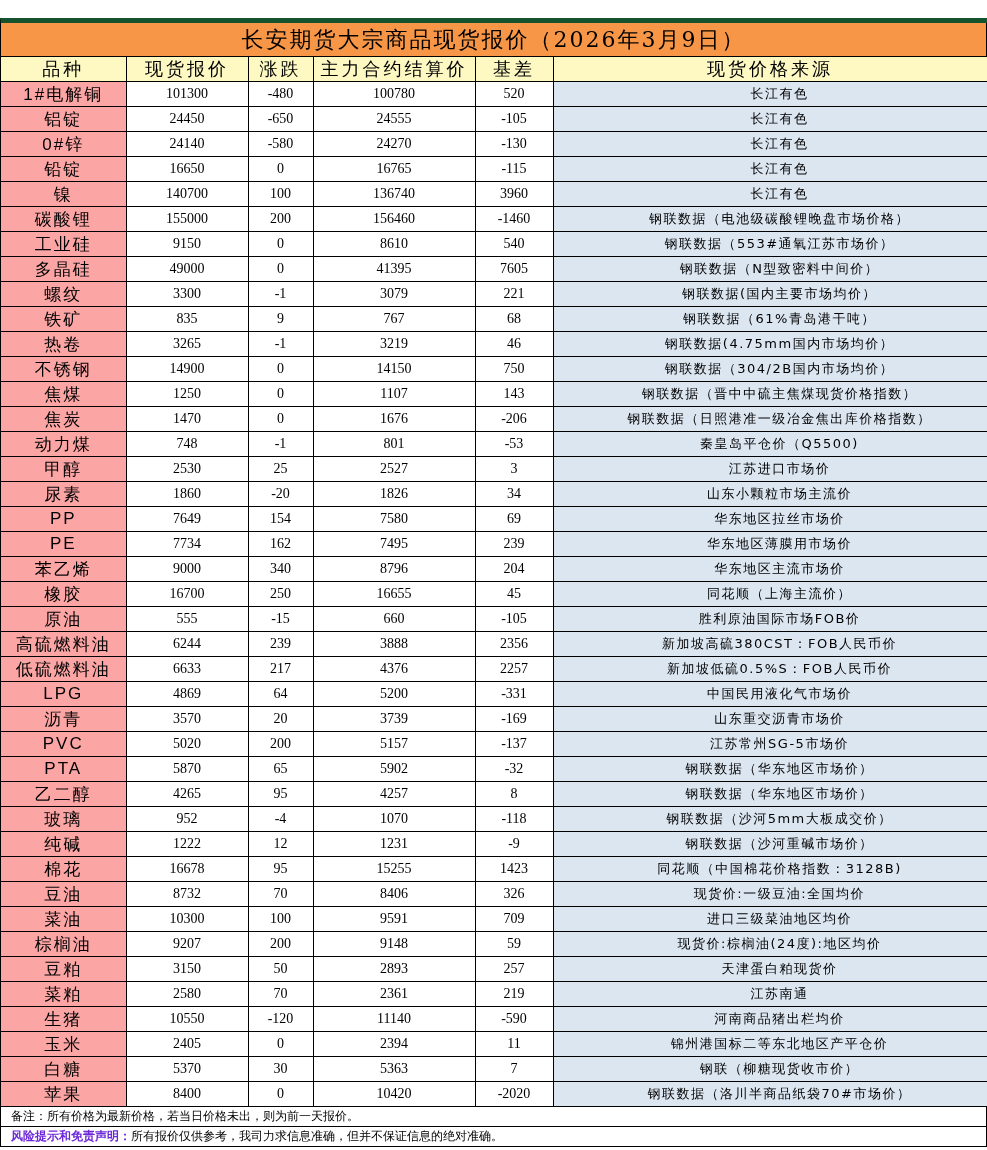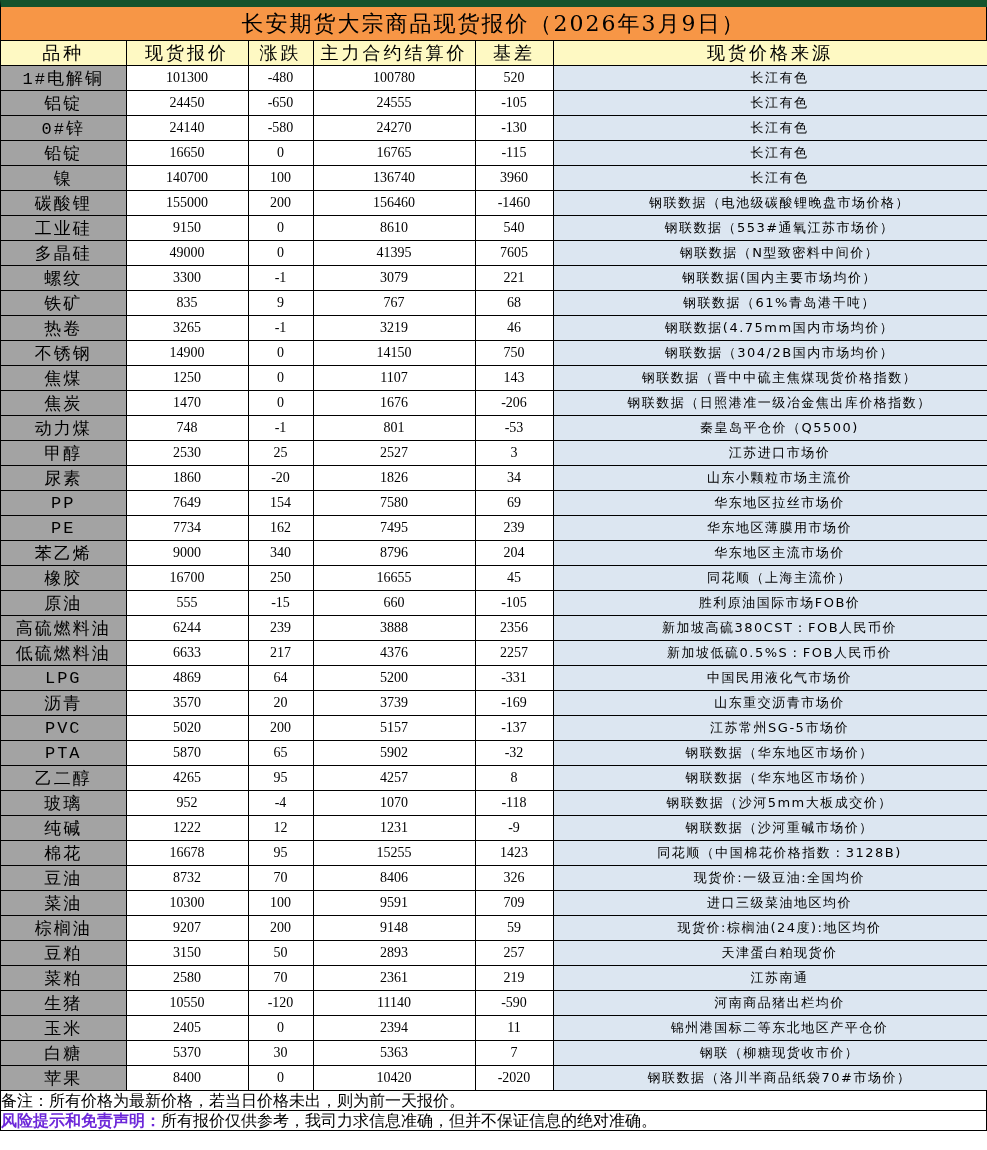"长安期货大宗商品现货报价（2026年3月9日）" .sheet { border-top: 7px solid #14532d -> 5px solid #14532d; top: 0 -> 18px }
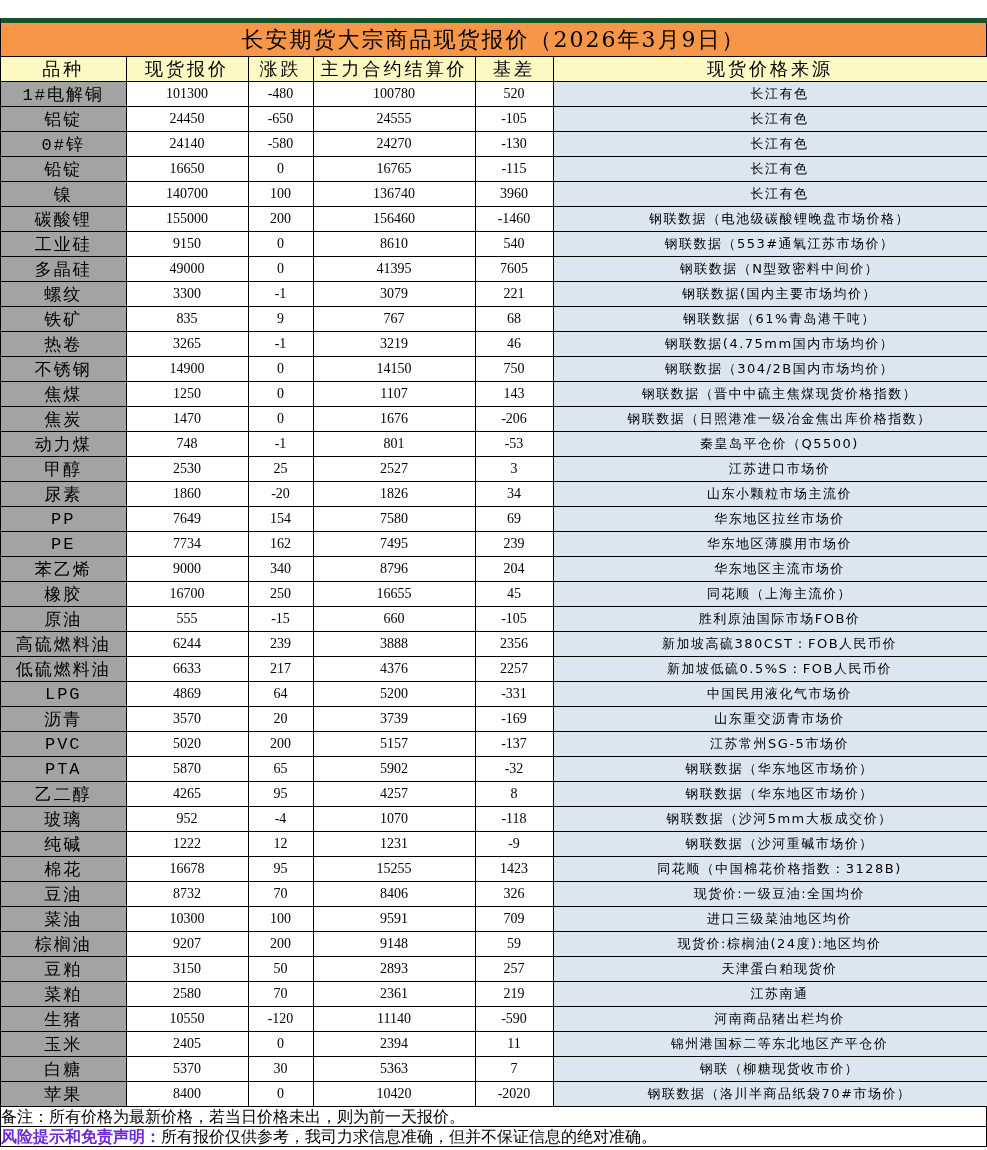"1#电解铜" td.name { background: #a3a3a3 -> #fca5a5; font-family: Liberation Mono, monospace -> Liberation Sans, sans-serif }
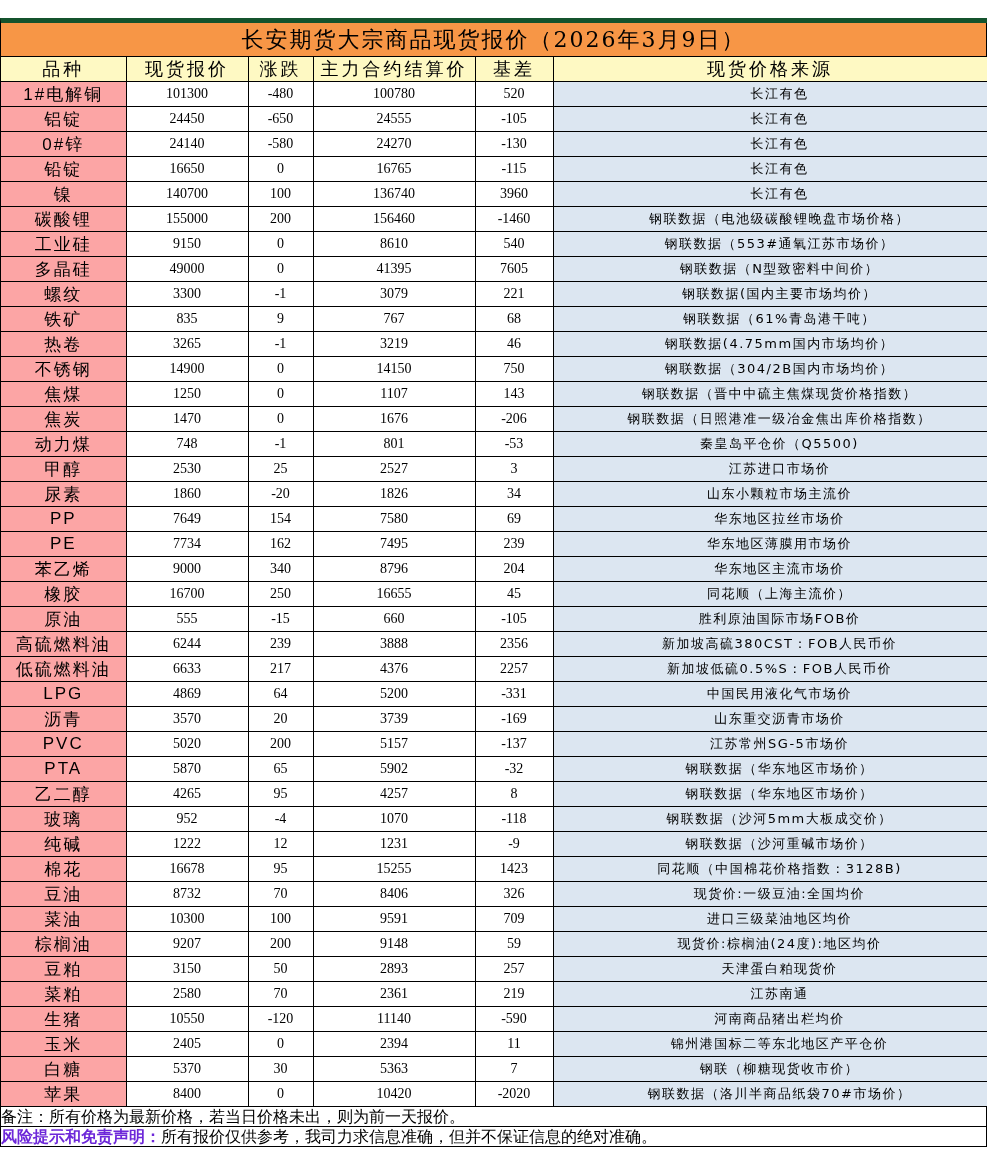"备注：所有价格为最新价格，若当日价格未出，则为前一天报价。" .note-row { font-size: 16px -> 12px; padding-left: 0 -> 10px }
